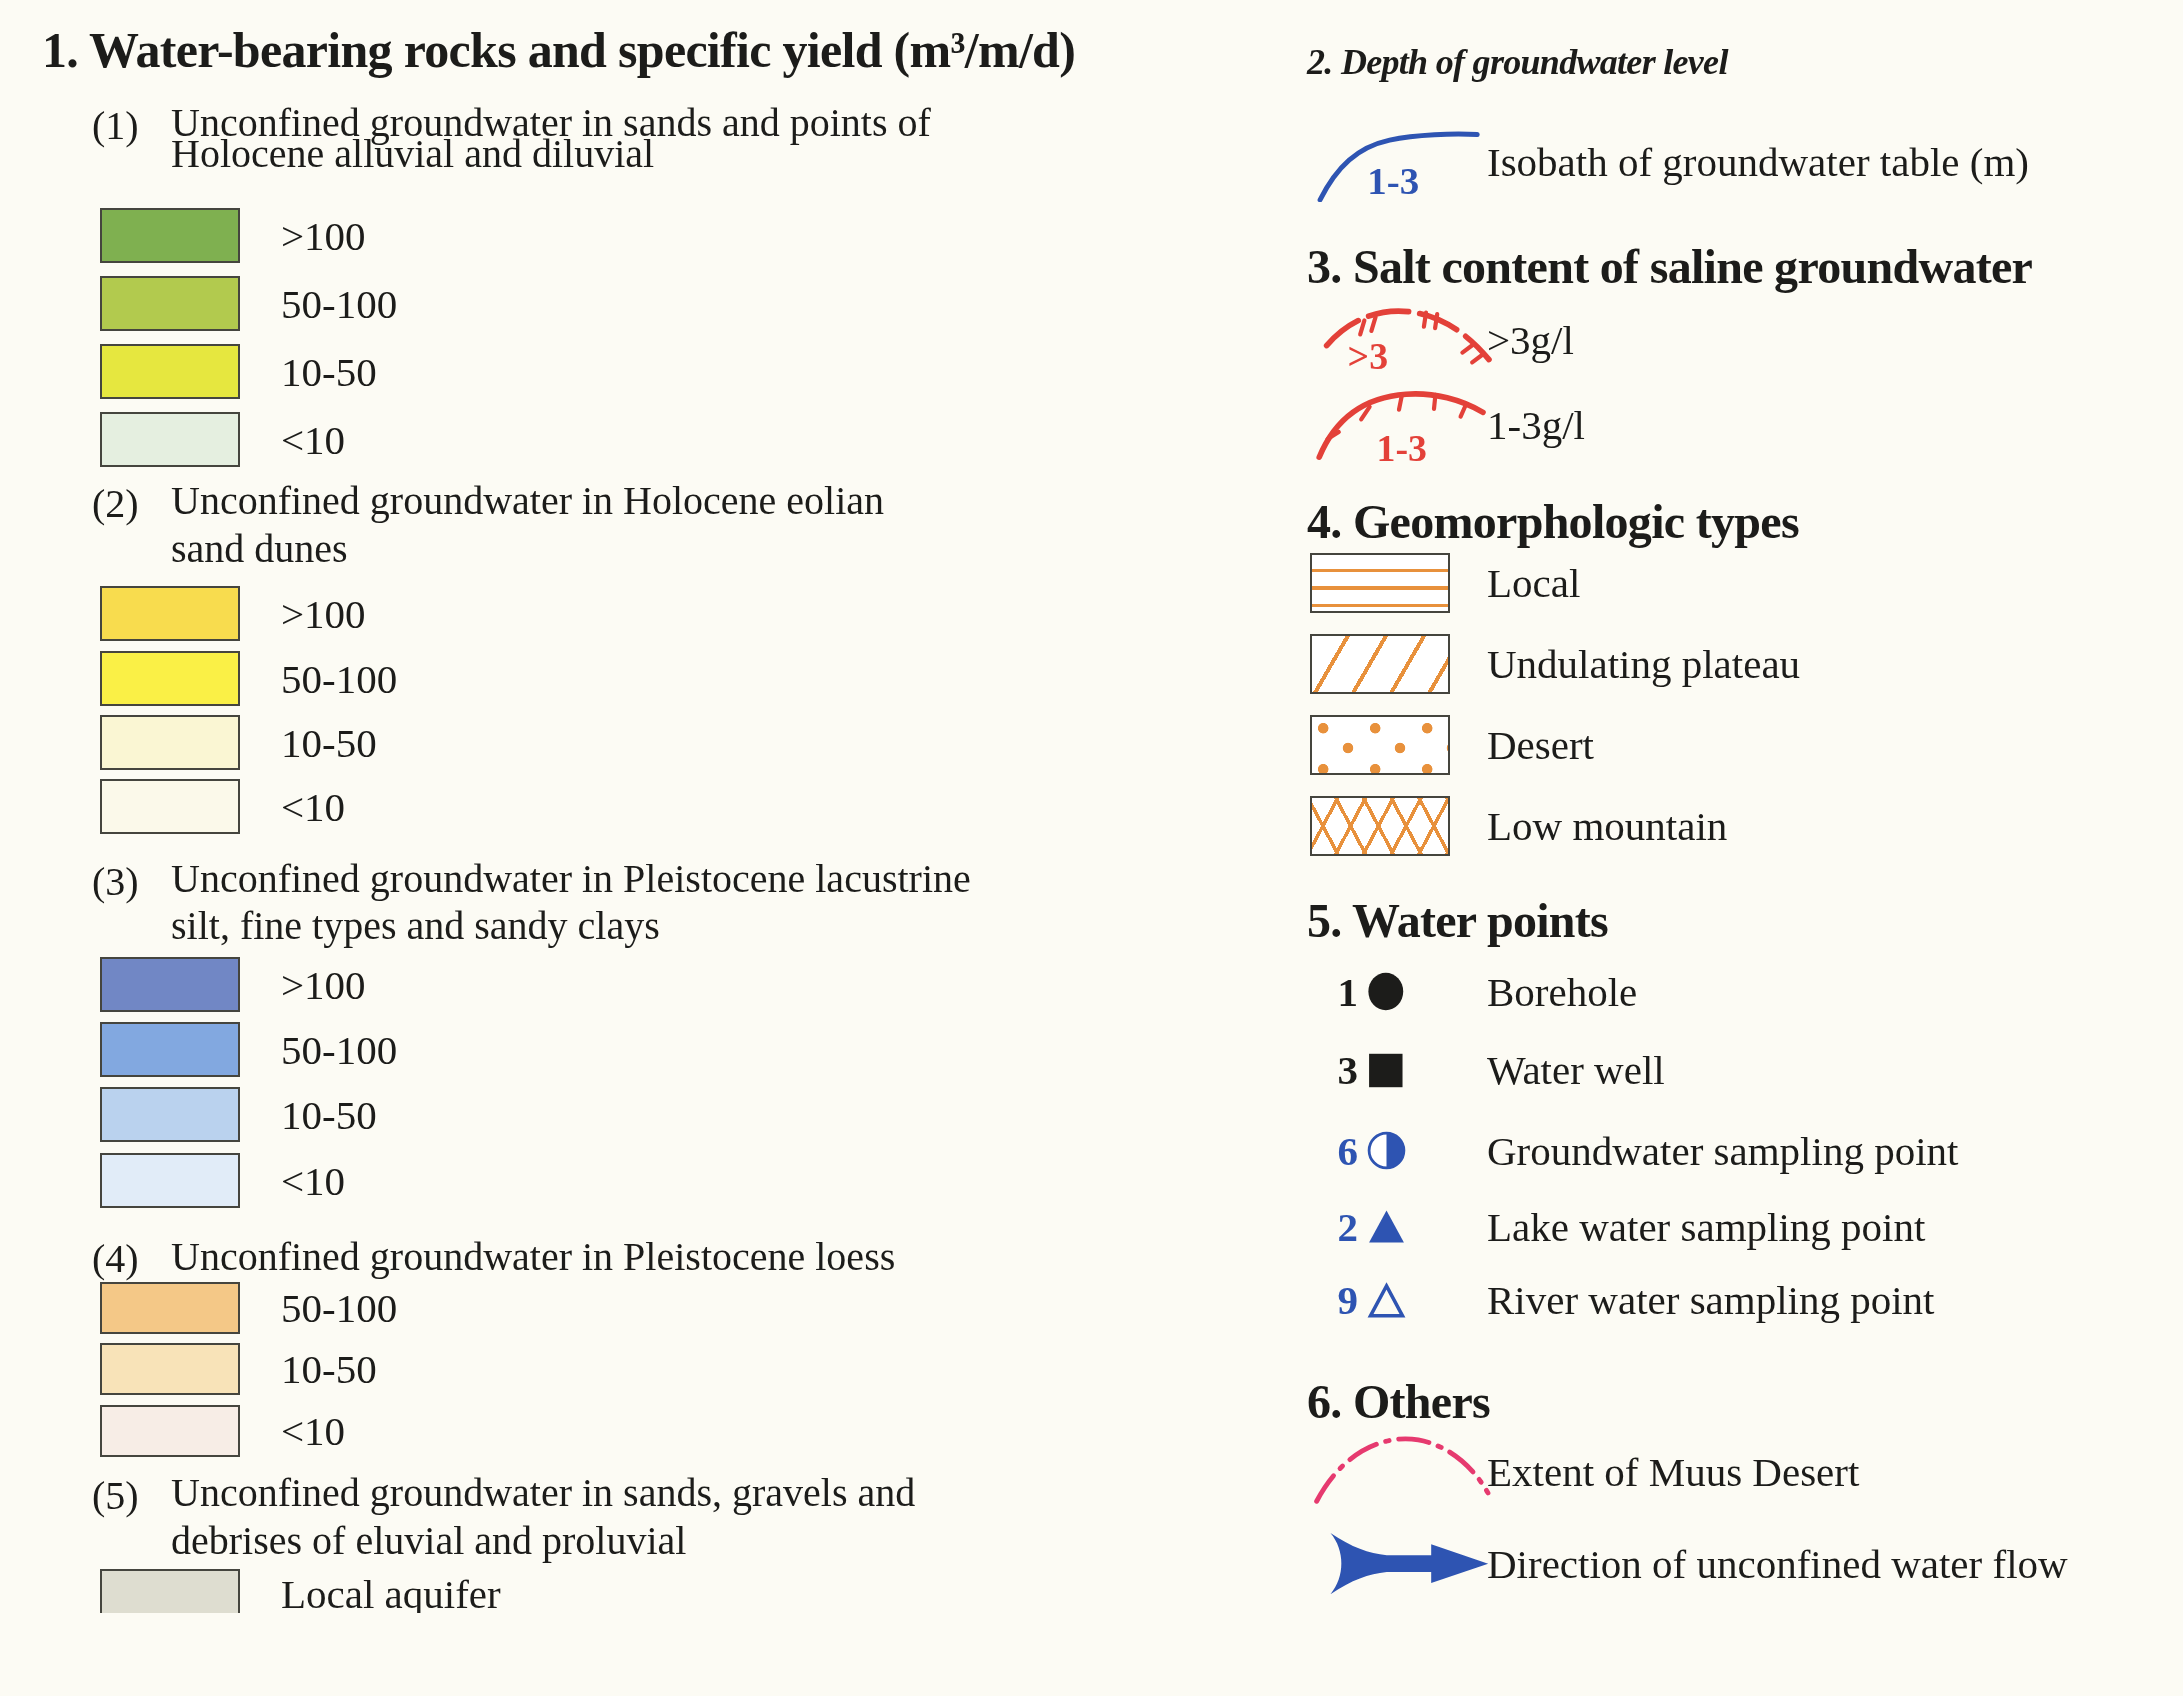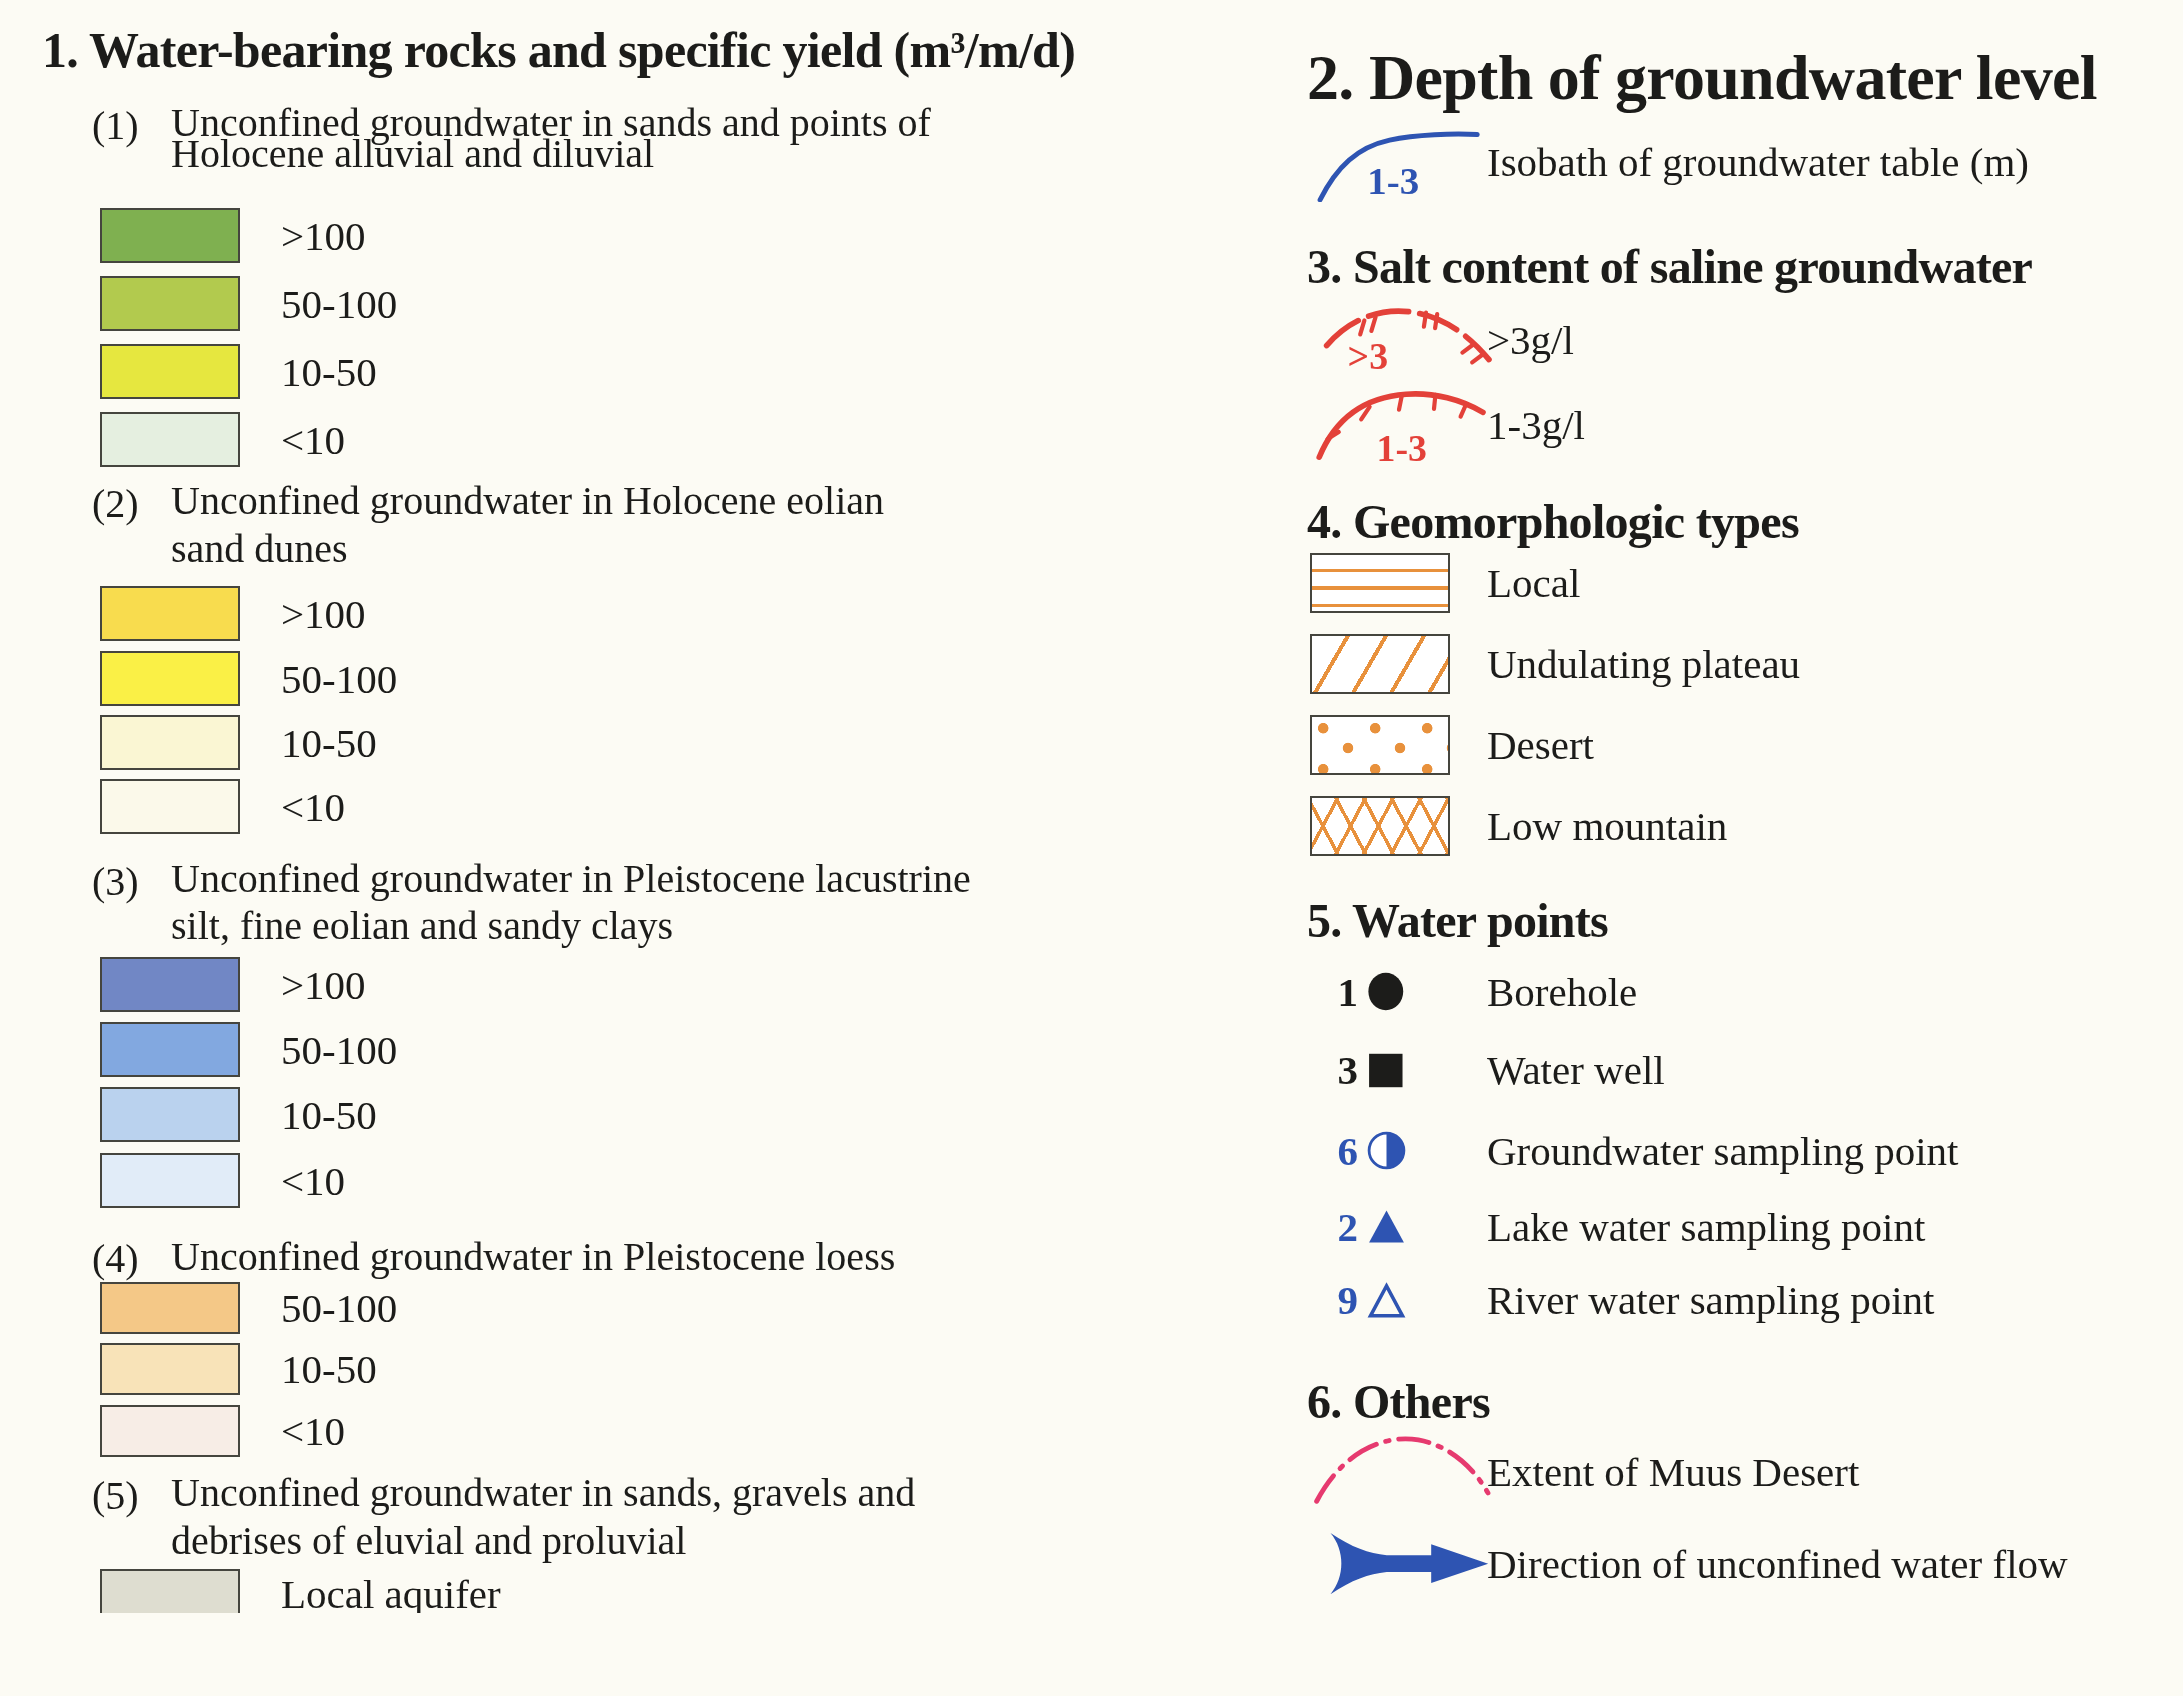"2. Depth of groundwater level" div.abs { font-size: 64px -> 36px; font-style: none -> italic }
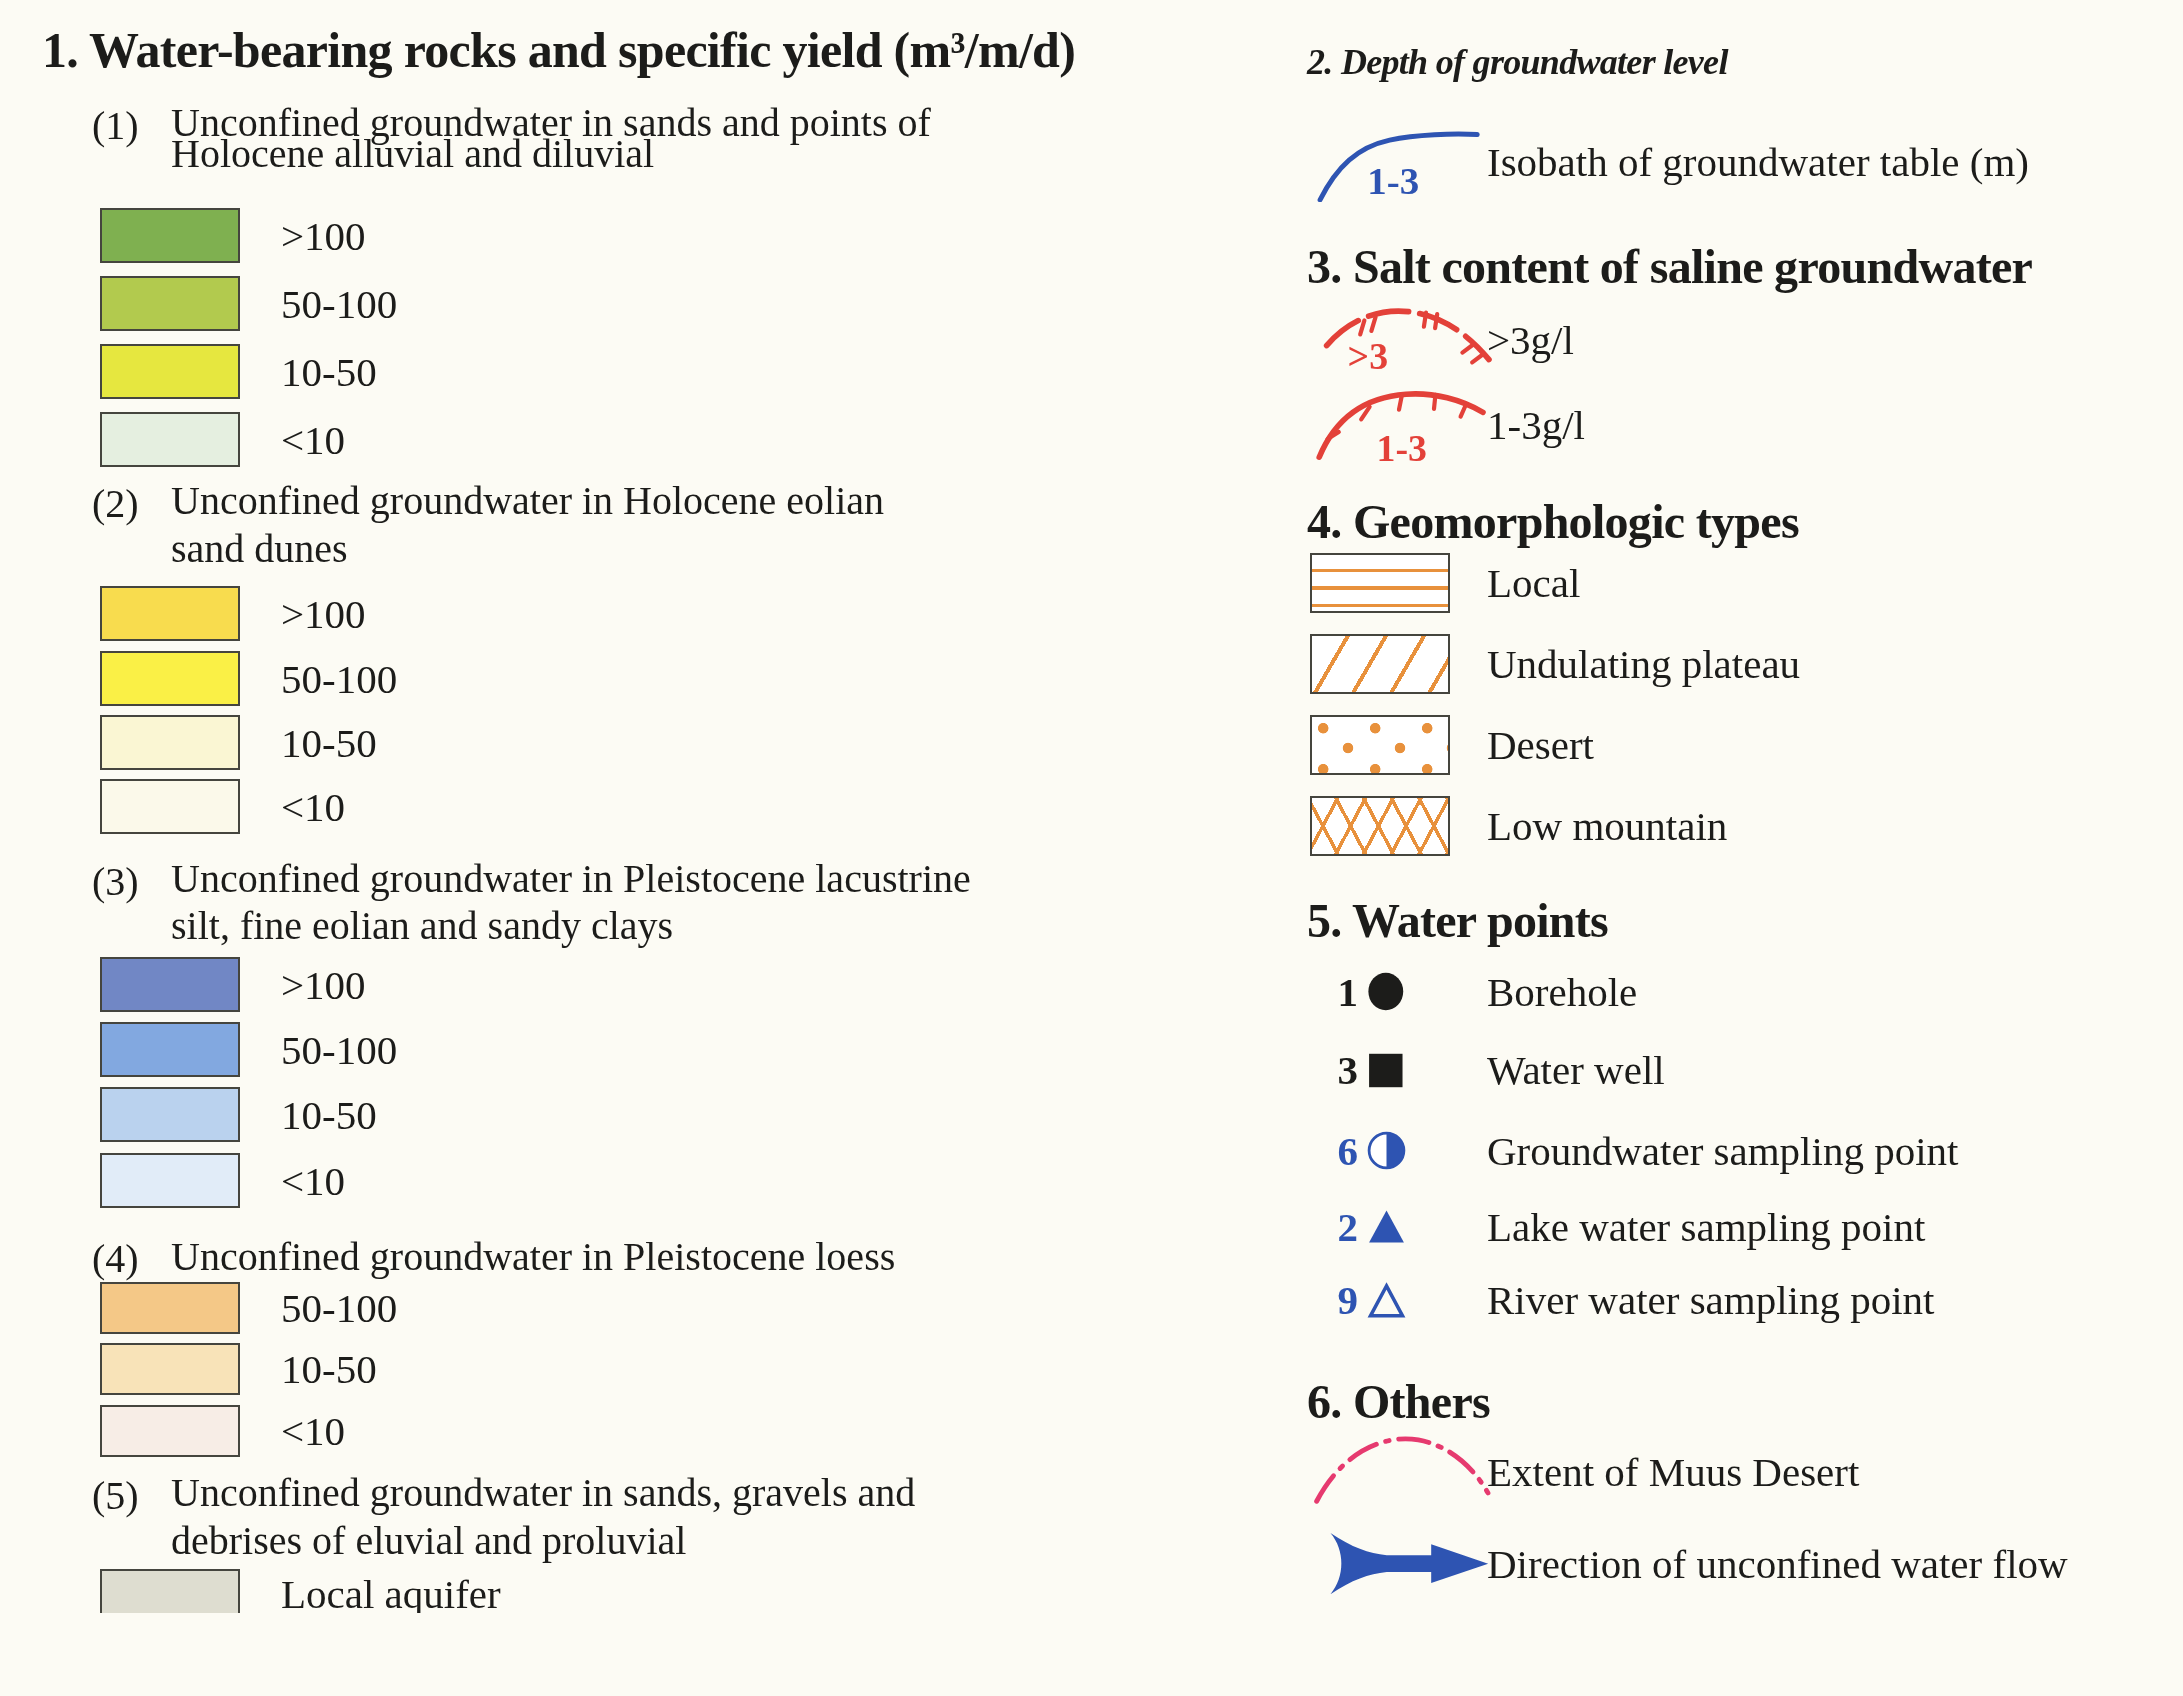"silt, fine eolian and sandy" div.abs { text: eolian -> types }
